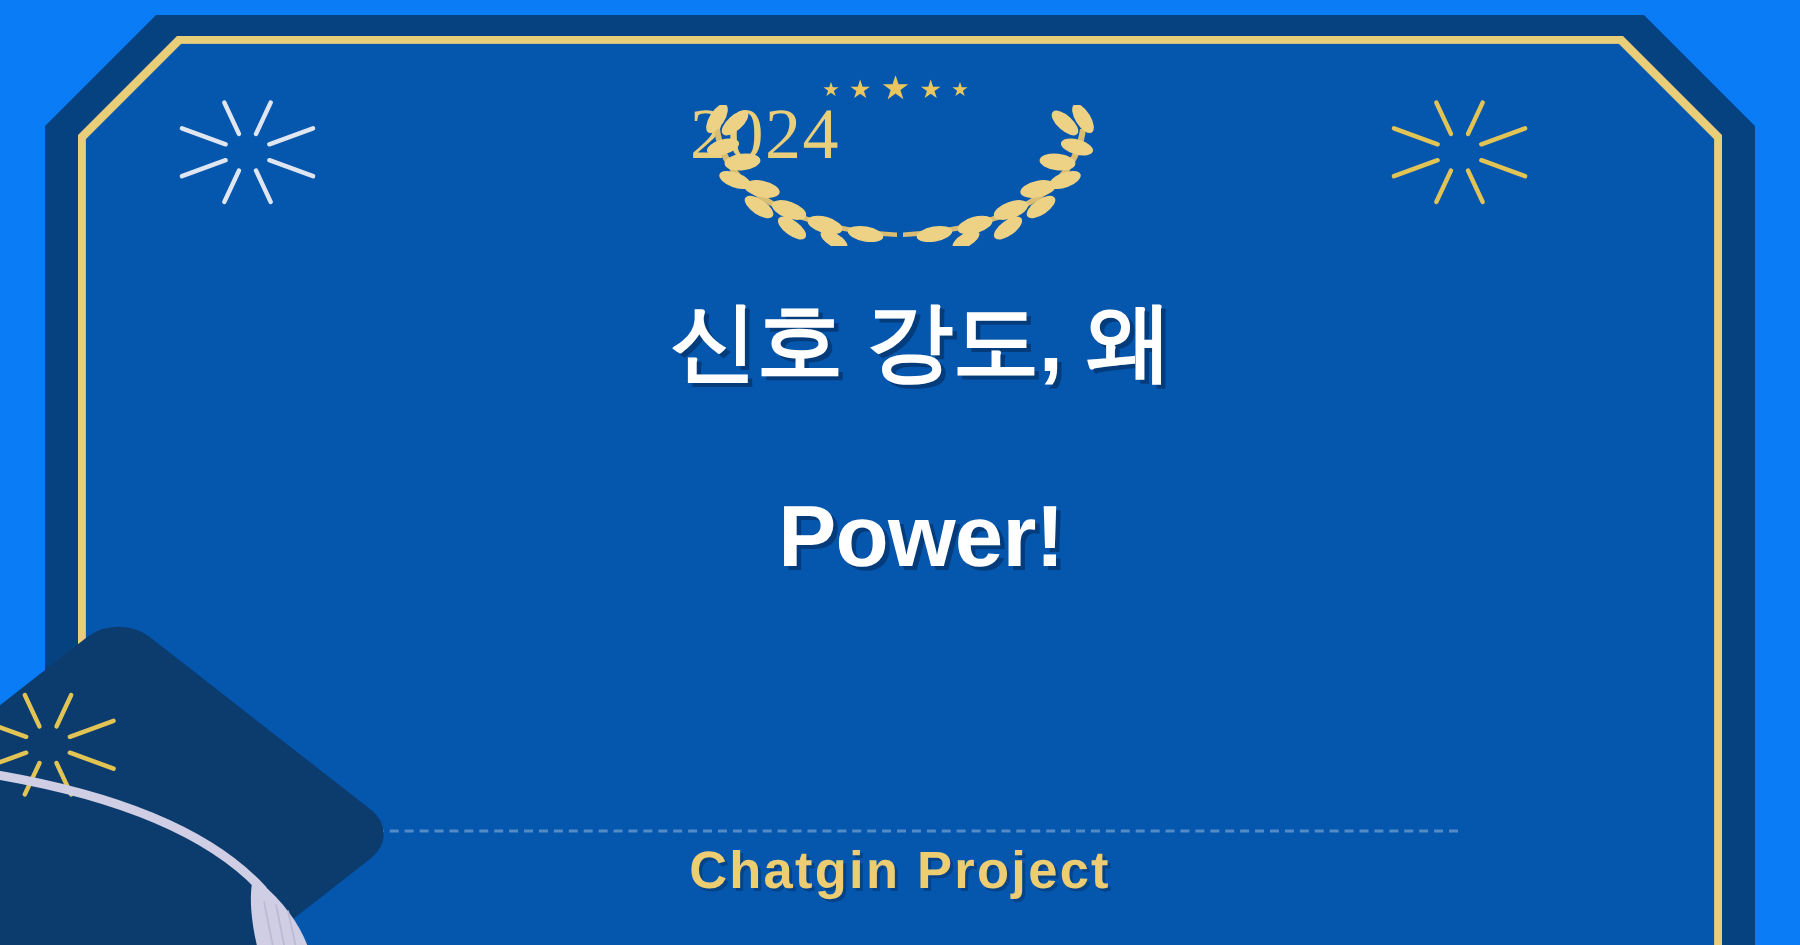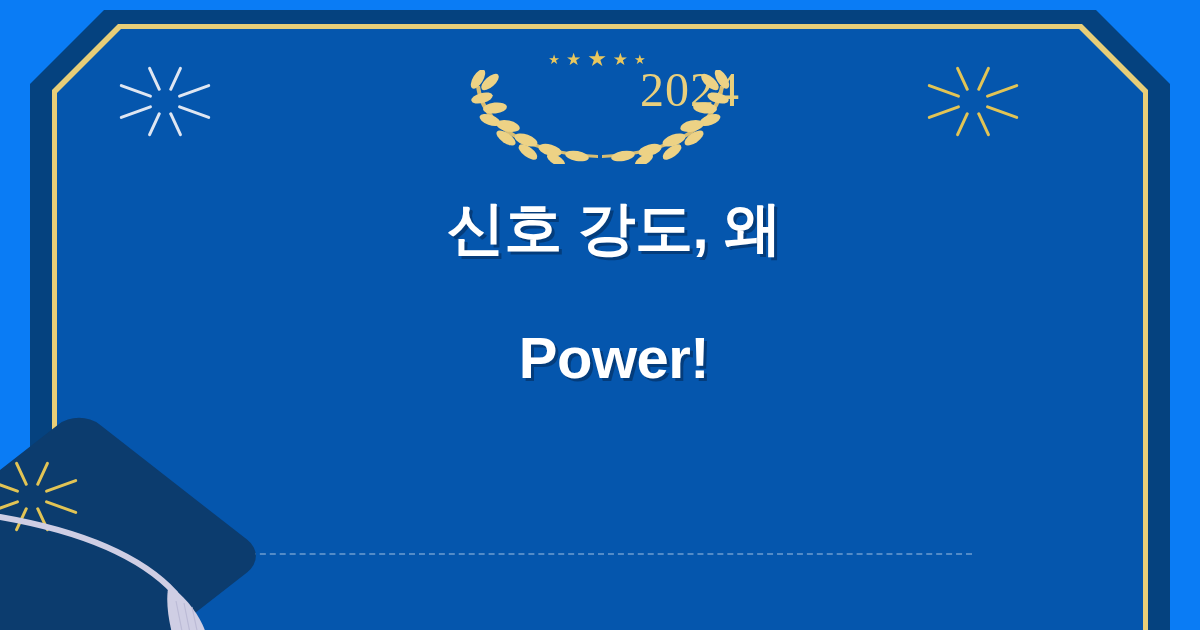"2024" #emblem .year { text-align: right -> left }
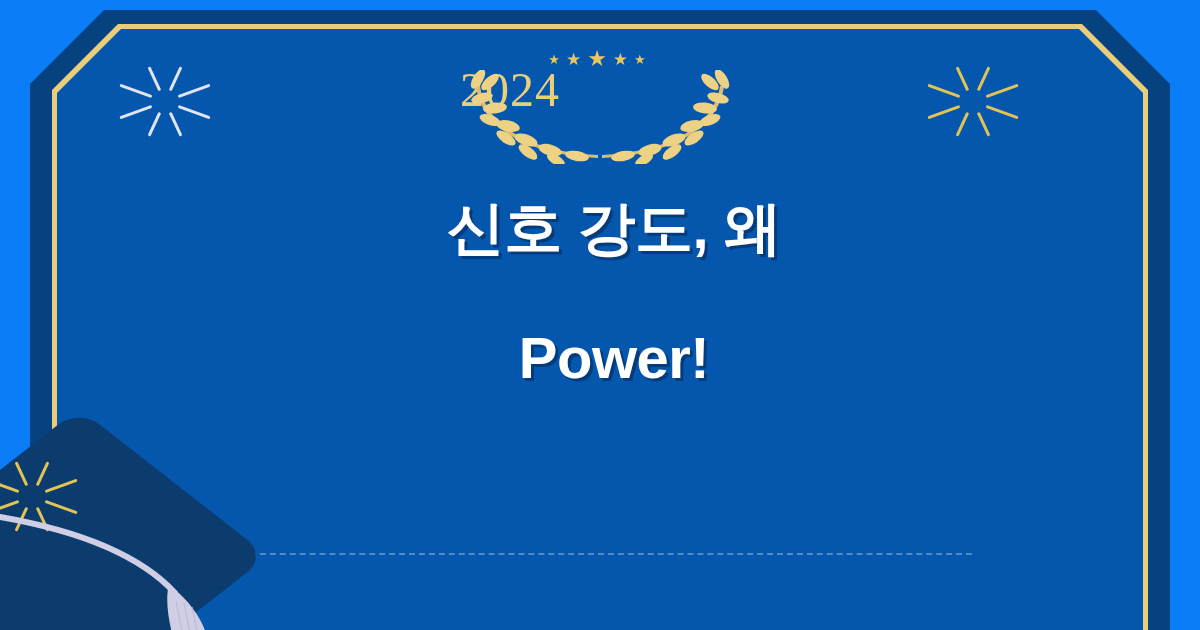"Chatgin Project" div { html: none -> <div>Chatgin Project</div> }
